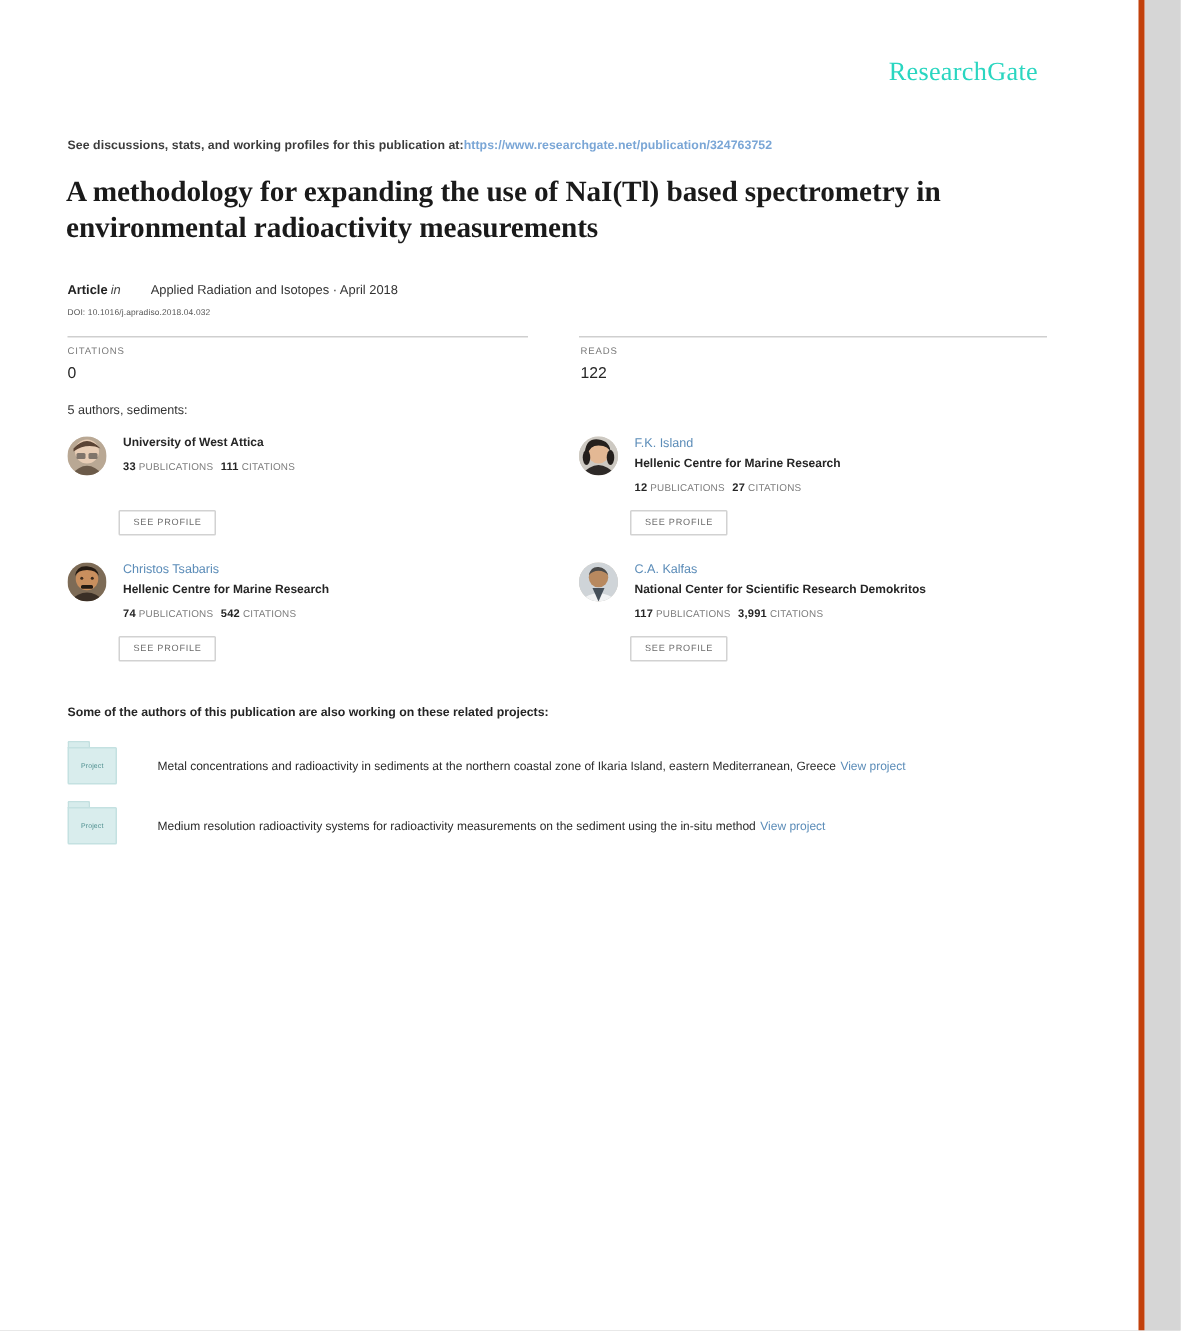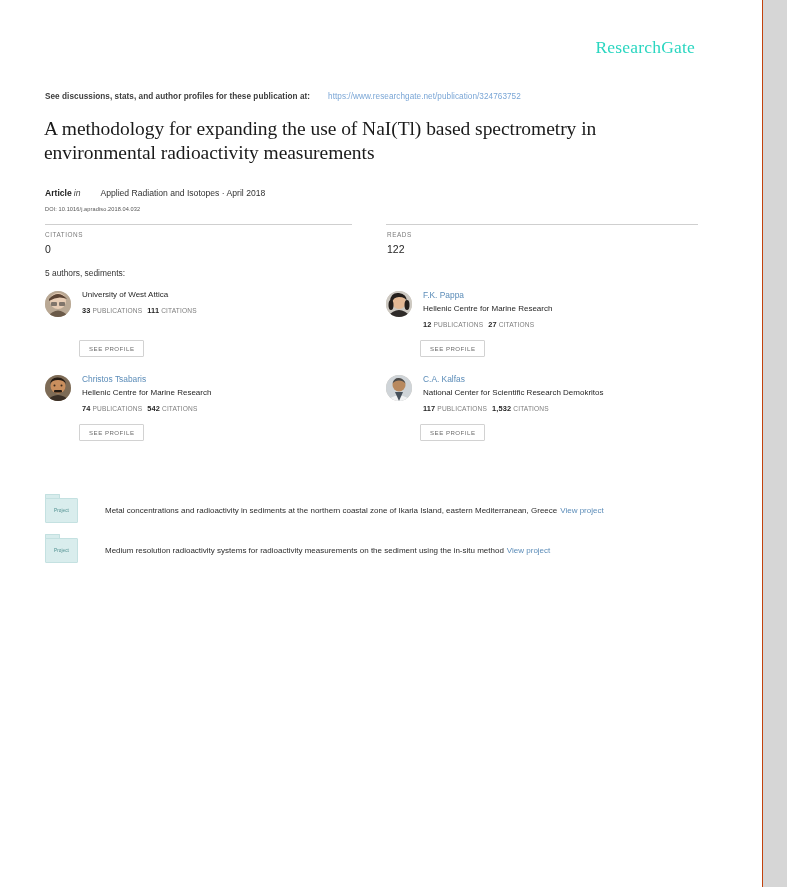"ResearchGate" .page { border-right: 1px solid #c2410c -> 4px solid #c2410c }
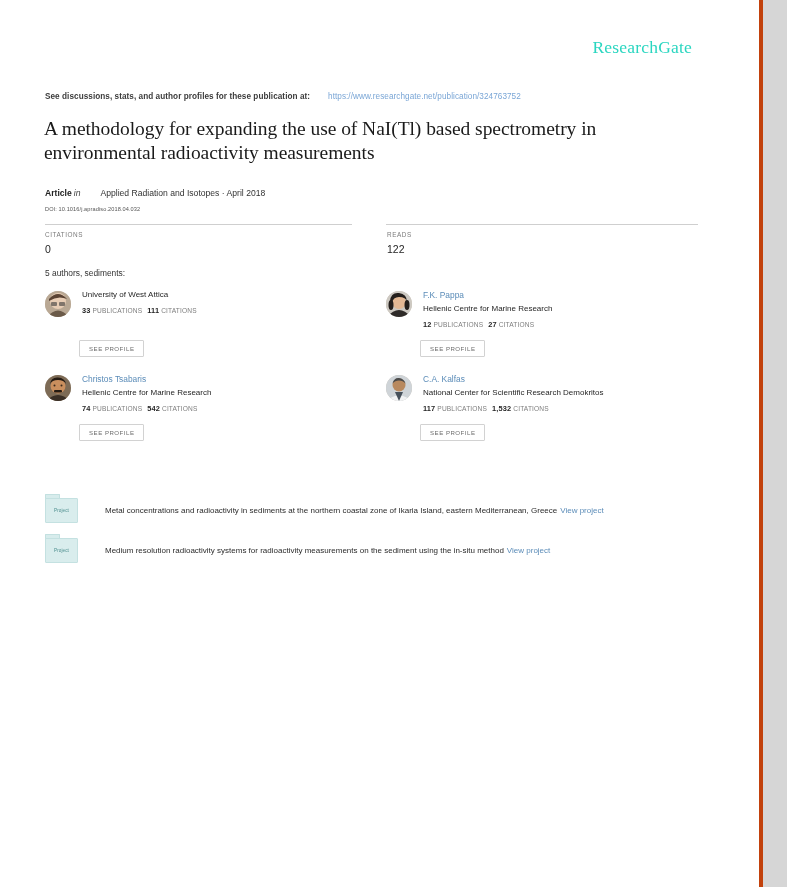"See discussions, stats, and author" span { text: author profiles for these -> working profiles for this }
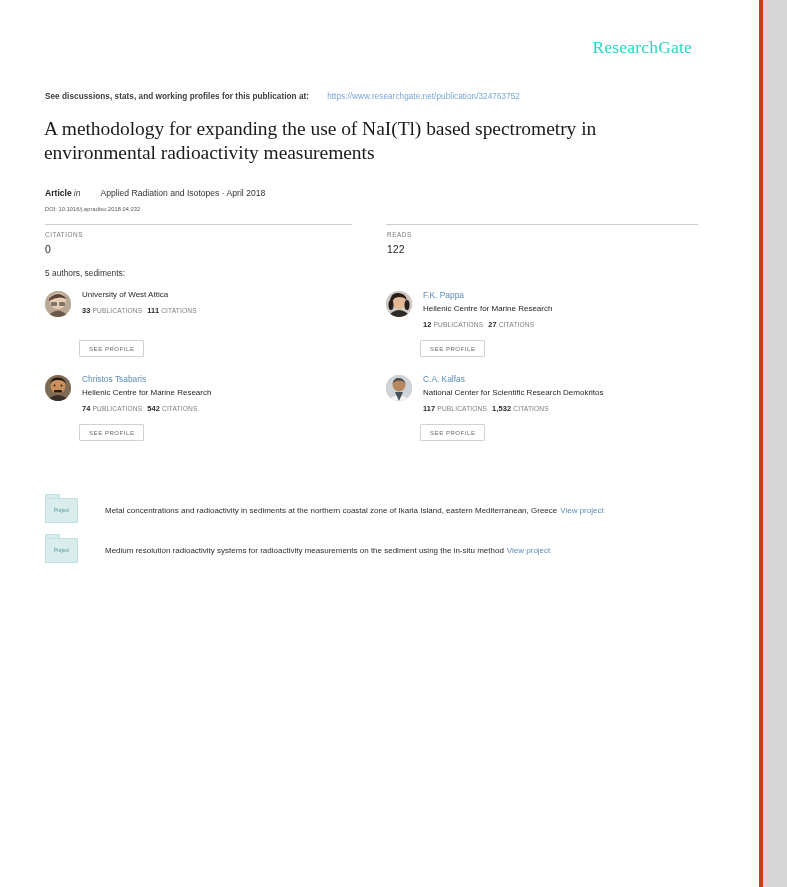"https://www.researchgate.net/publication" .discussions-line .url { font-weight: normal -> bold; margin-left: 18px -> 0 }
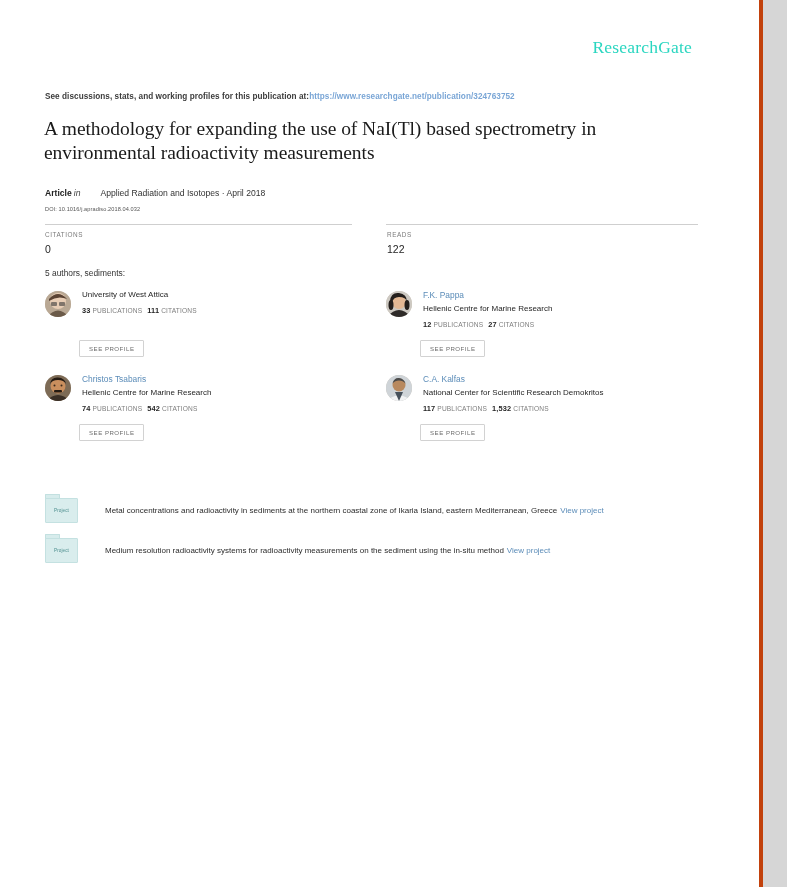"A methodology for expanding the" .pub-title { font-weight: normal -> bold }
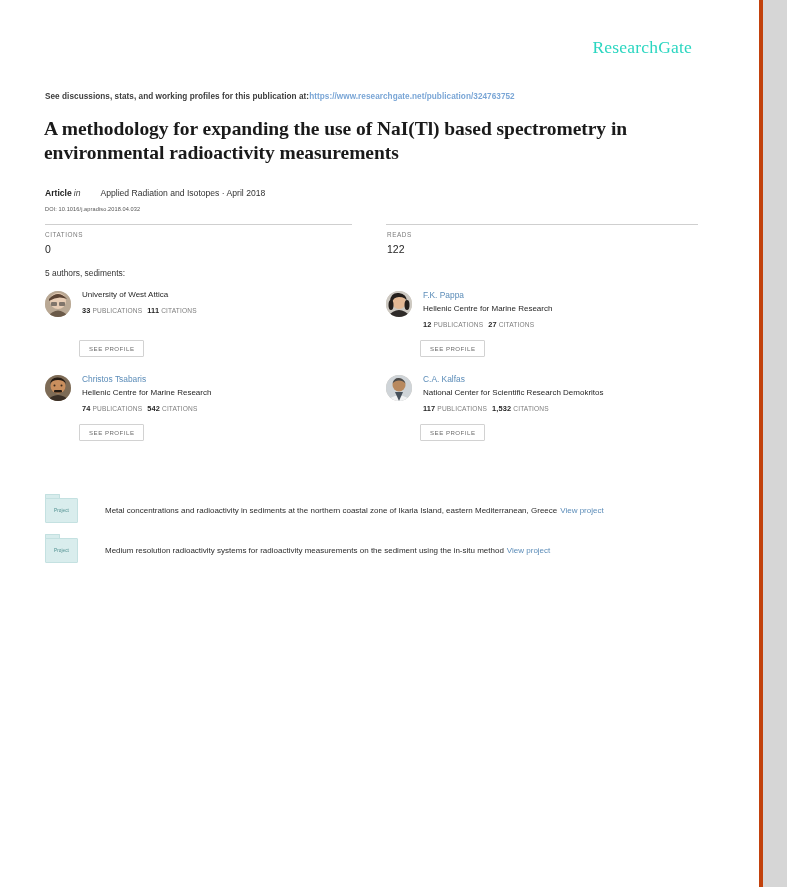"University of West Attica" .author-inst { font-weight: normal -> bold }
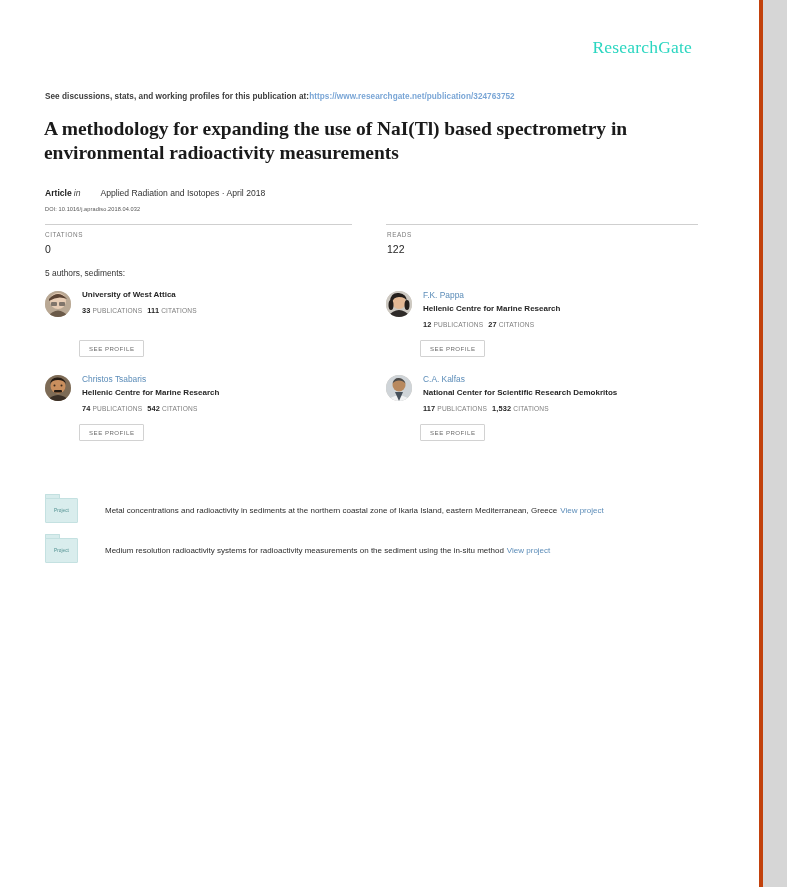"F.K. Pappa" span.author-name { text: Pappa -> Island }
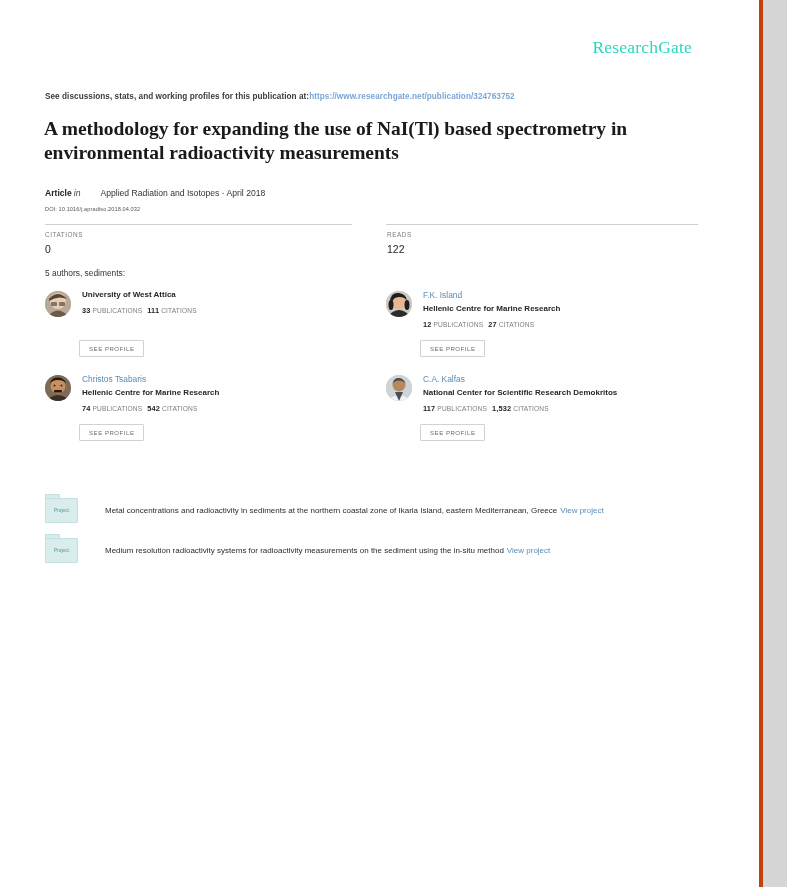"1,532" span.num { text: 1,532 -> 3,991 }
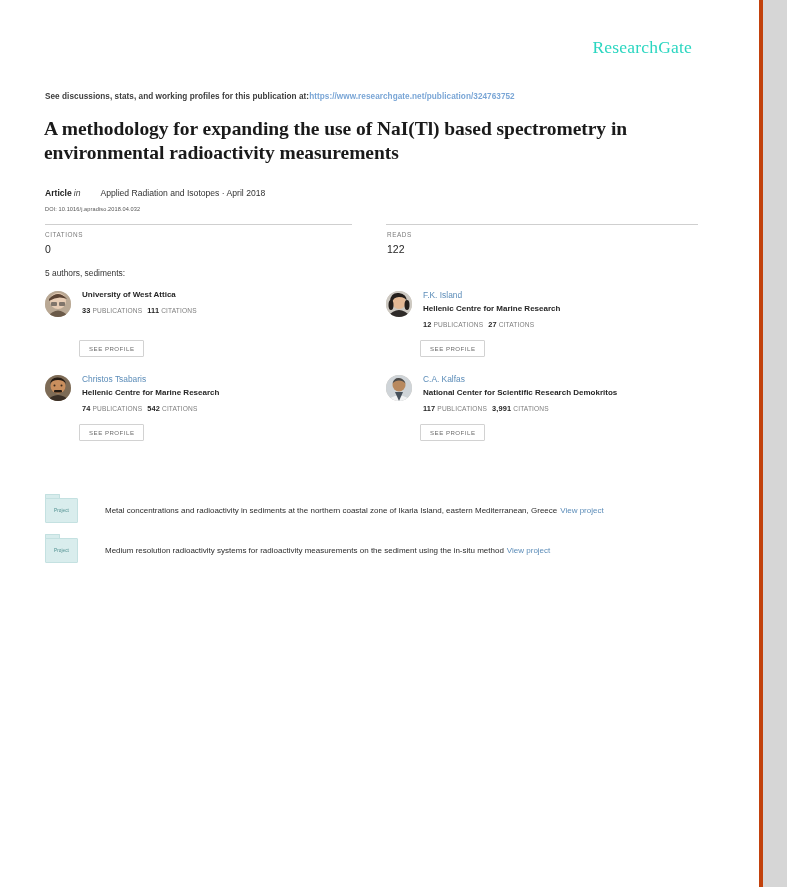"Some of the authors of" div.projects-heading { html: none -> <div>Some of the authors of this publication are also working on these related projects:</div> }
